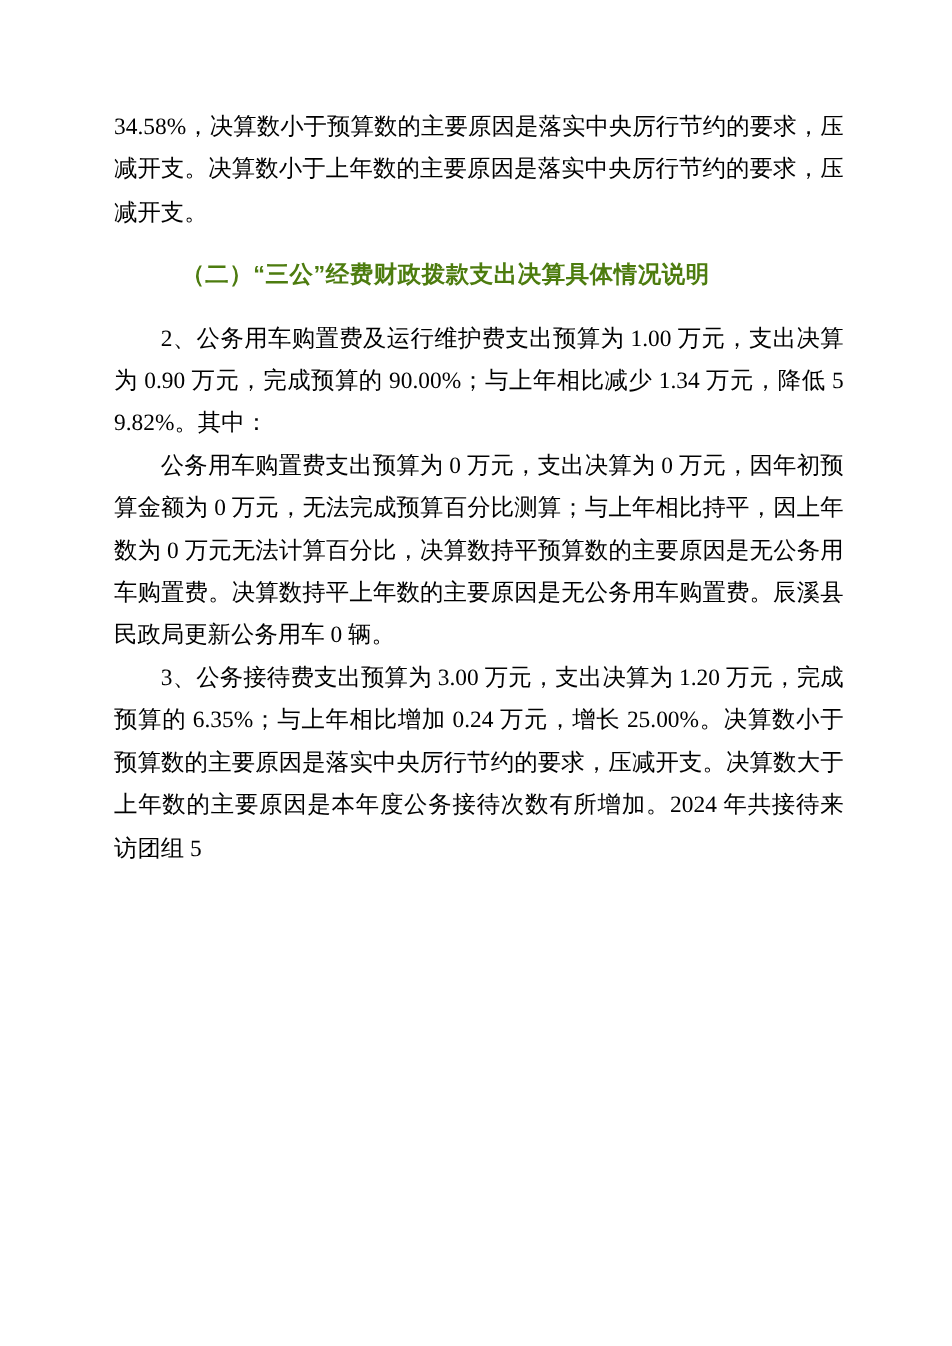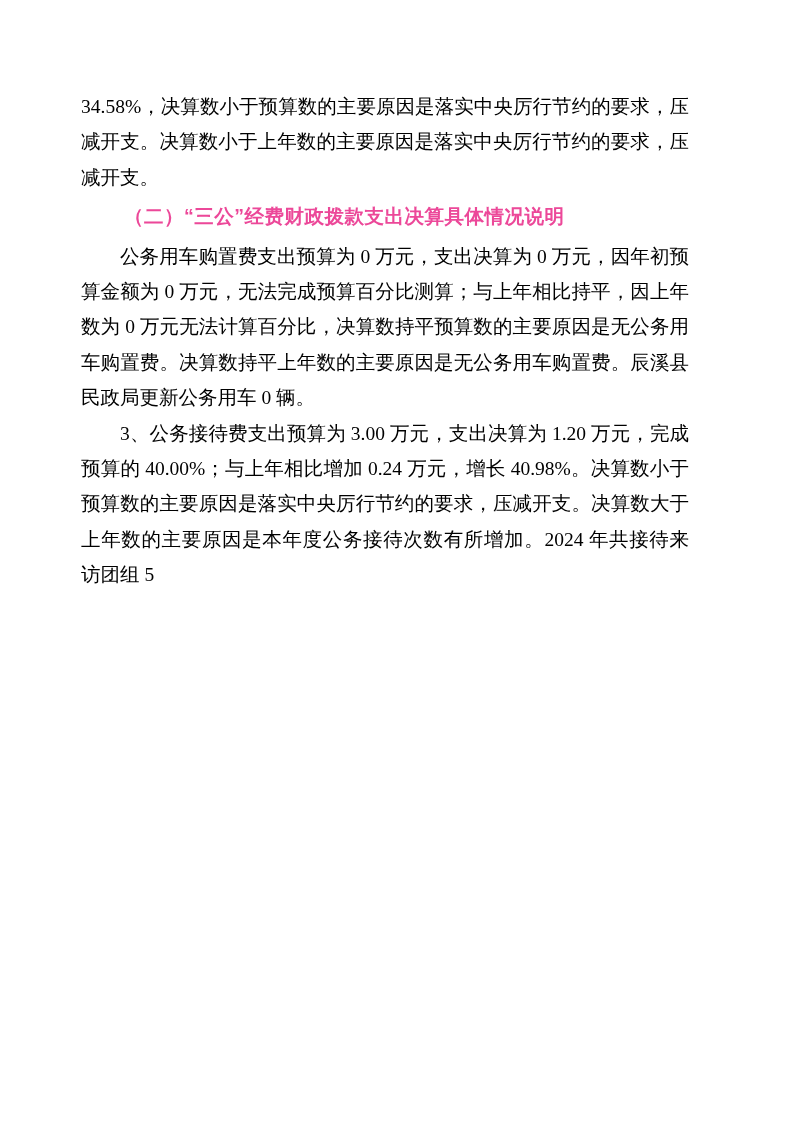"34.58%，决算数小于预算数的主要原因是落实中央厉行节约的要求，压减开支。决算" .content { left: 81px -> 95px }
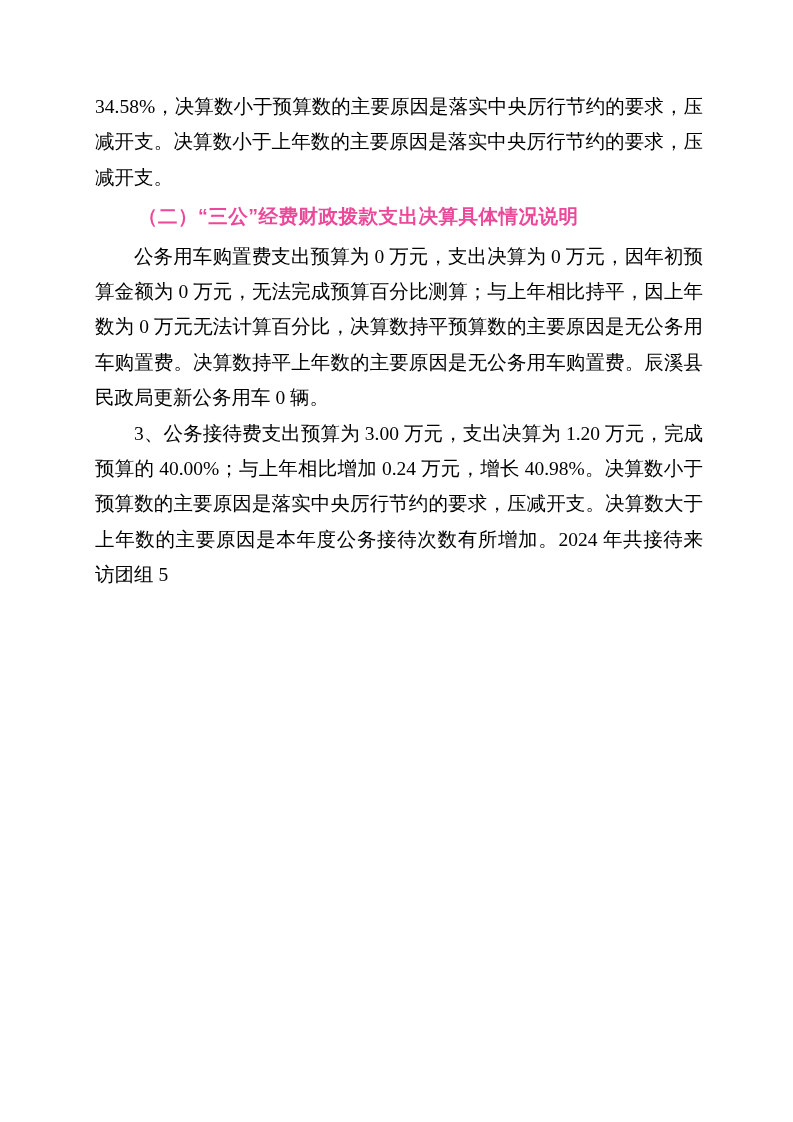"（二）“三公”经费财政拨款支出决算具体情况说明" .heading { color: #ec4899 -> #4d7c0f; margin: 4px -> 17px }
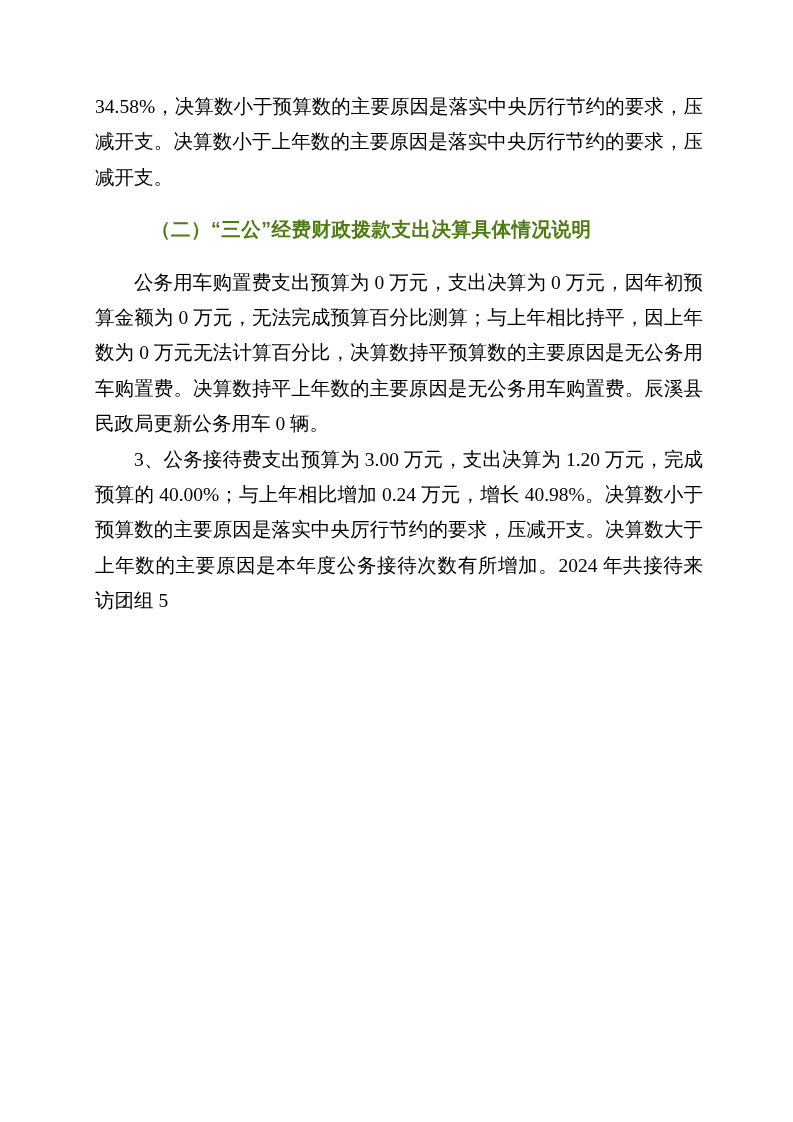"2、公务用车购置费及运行维护费支出预算为 1.00 万元，支出决算为 0.90" p.para { html: none -> <p>2、公务用车购置费及运行维护费支出预算为 1.00 万元，支出决算为 0.90 万元，完成预算的 90.00%；与上年相比减少 1.34 万元，降低 59.82%。其中：</p> }
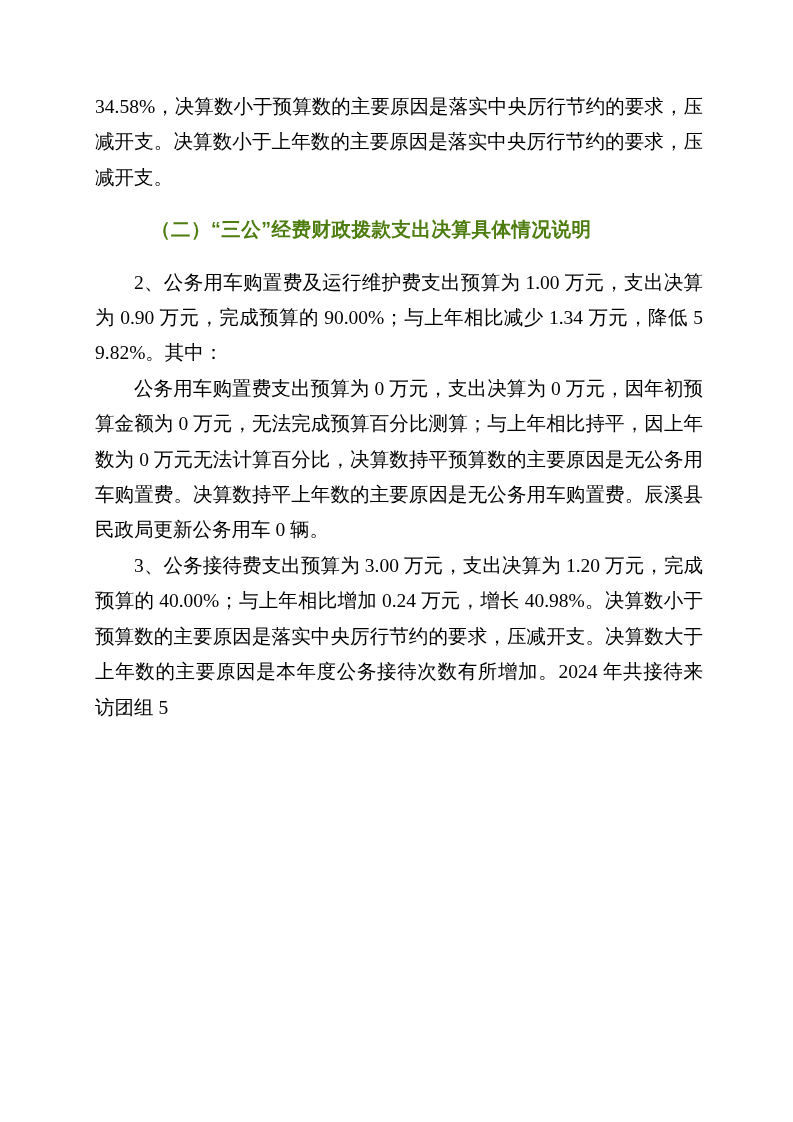"3、公务接待费支出预算为 3.00 万元，支出决算为 1.20 万元，完成预算的" p.para { text: 40.00%；与上年相比增加 0.24 万元，增长 40.98% -> 6.35%；与上年相比增加 0.24 万元，增长 25.00% }
